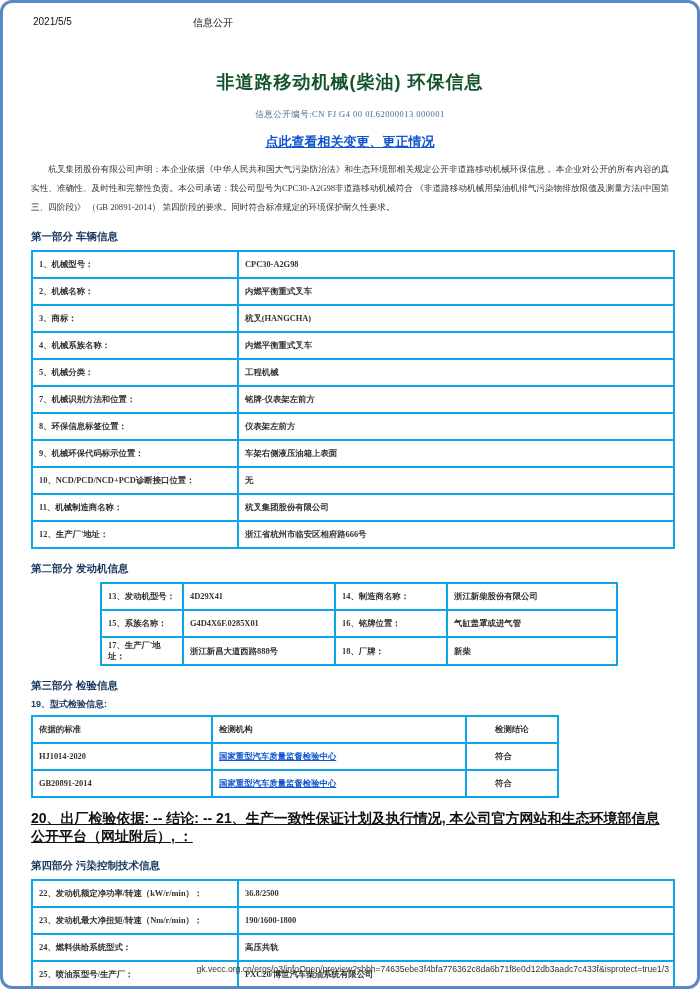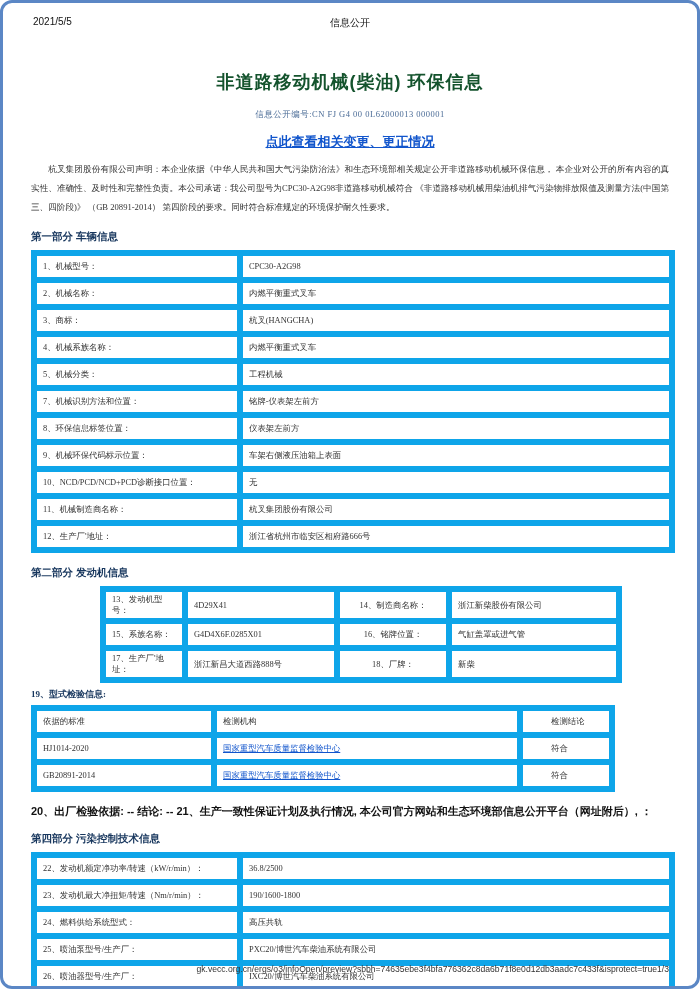"信息公开" .print-hdr .center { text-align: center -> left }
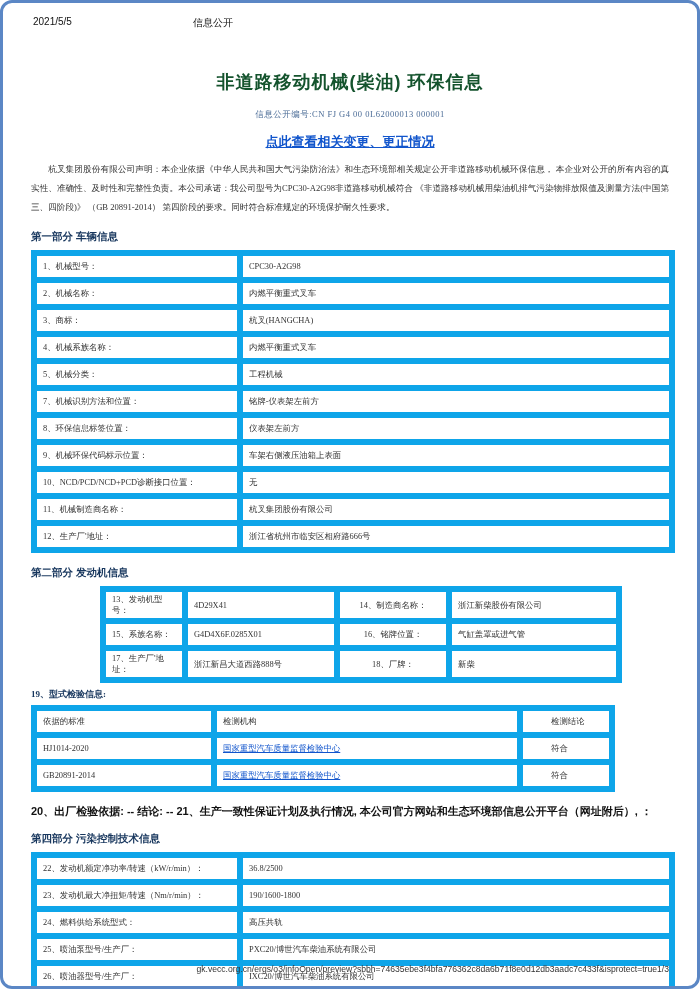"1、机械型号：" td,th { border: 6px solid #0ea5e9 -> 2px solid #0ea5e9; font-weight: normal -> bold }
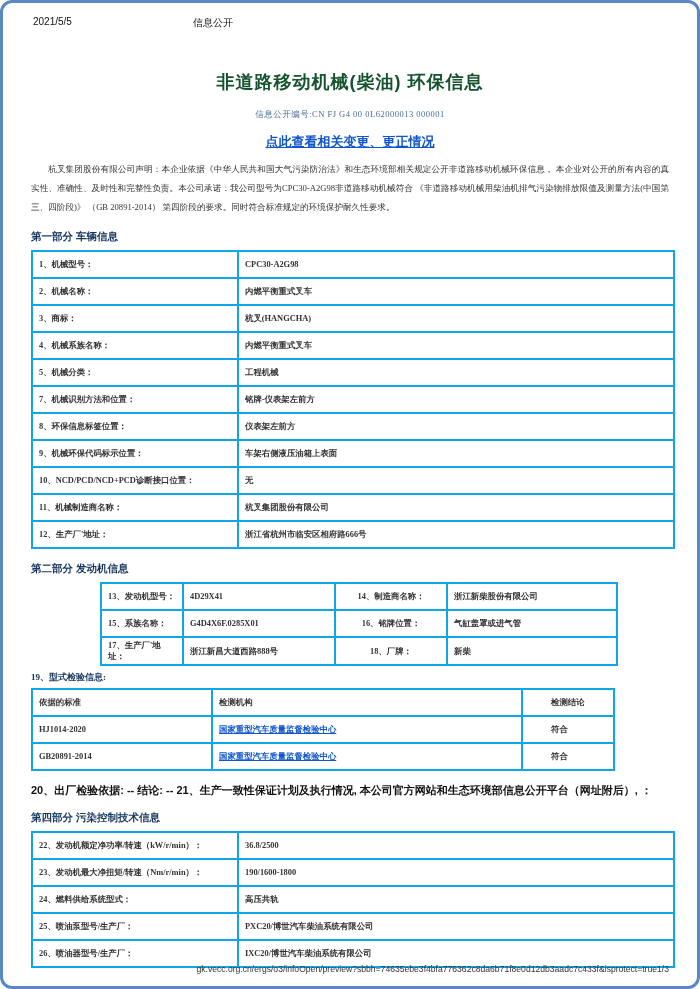"14、制造商名称：" .tbl-engine td.l2 { text-align: center -> none }
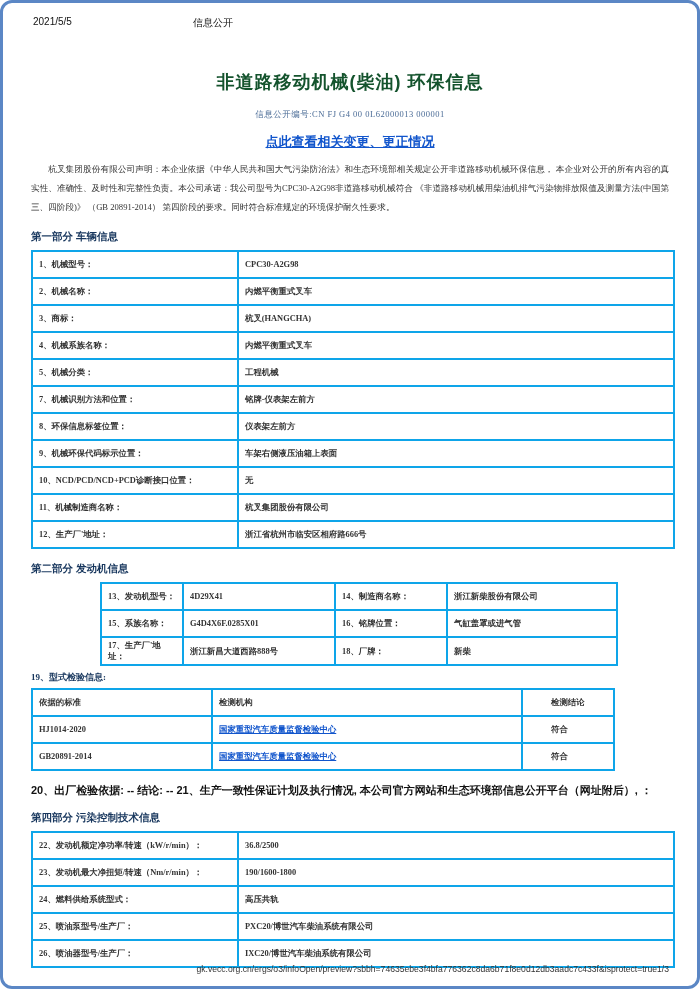"第三部分 检验信息" div.sec-heading { html: none -> <div>第三部分 检验信息</div> }
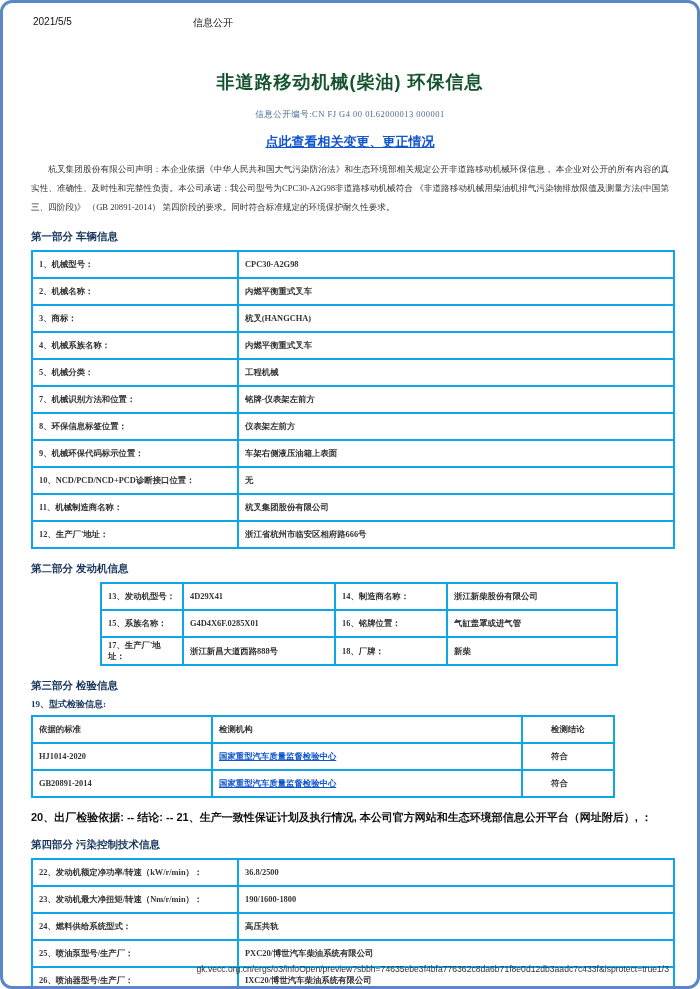"19、型式检验信息:" .sub-heading { font-family: Liberation Serif, serif -> Liberation Sans, sans-serif }
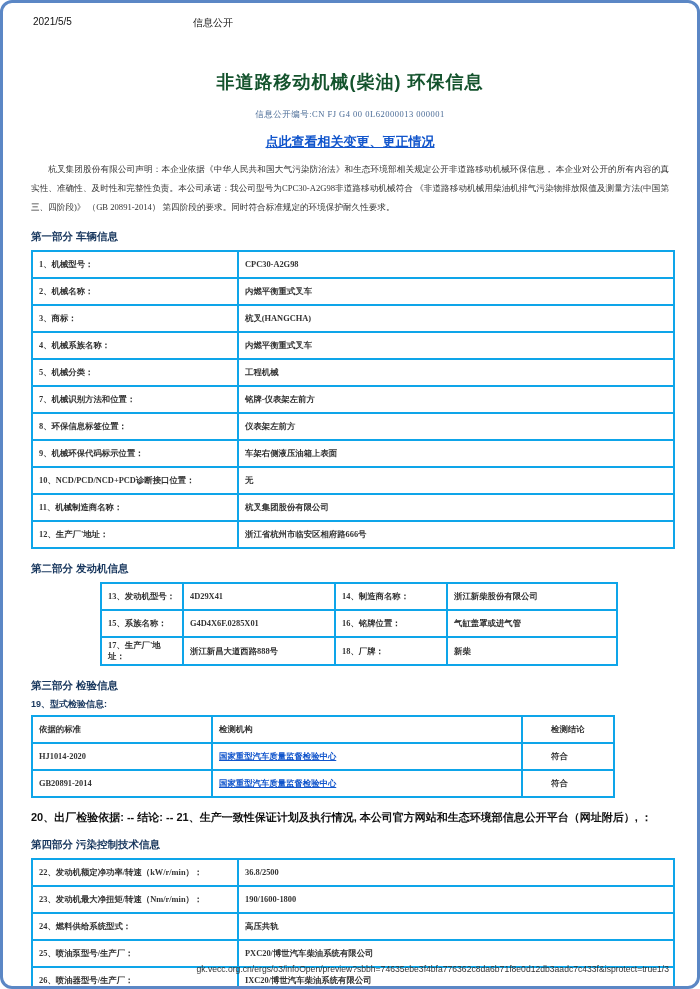"依据的标准" .tbl-inspect { width: 584px -> 528px }
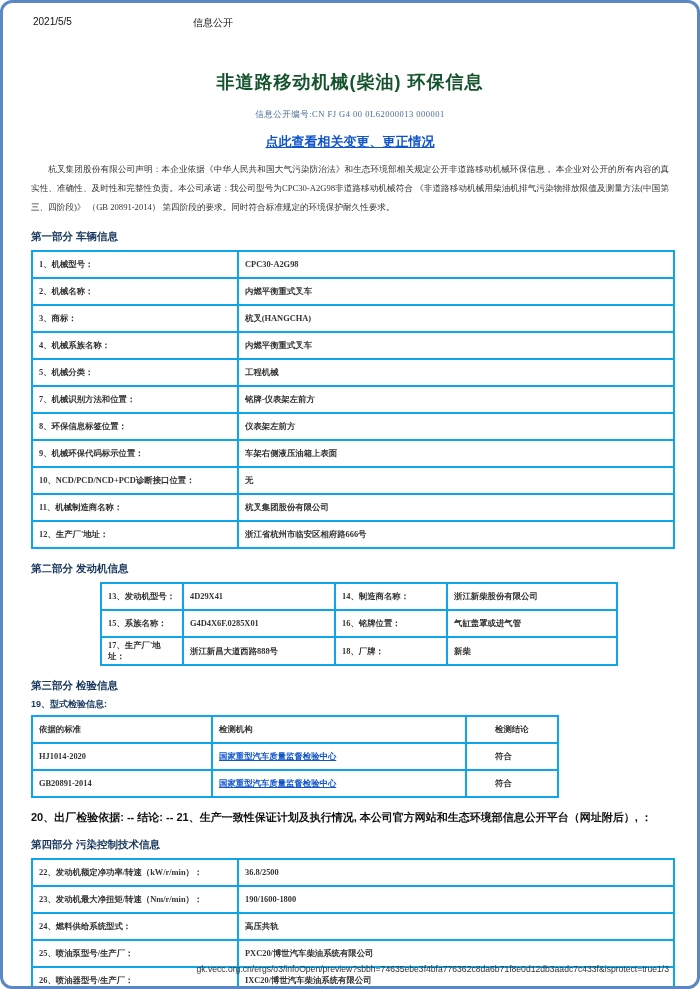"20、出厂检验依据: -- 结论: -- 21、生产一致性保证计划及执行情况," .note-20 { font-size: 11px -> 14px; text-decoration: none -> underline }
